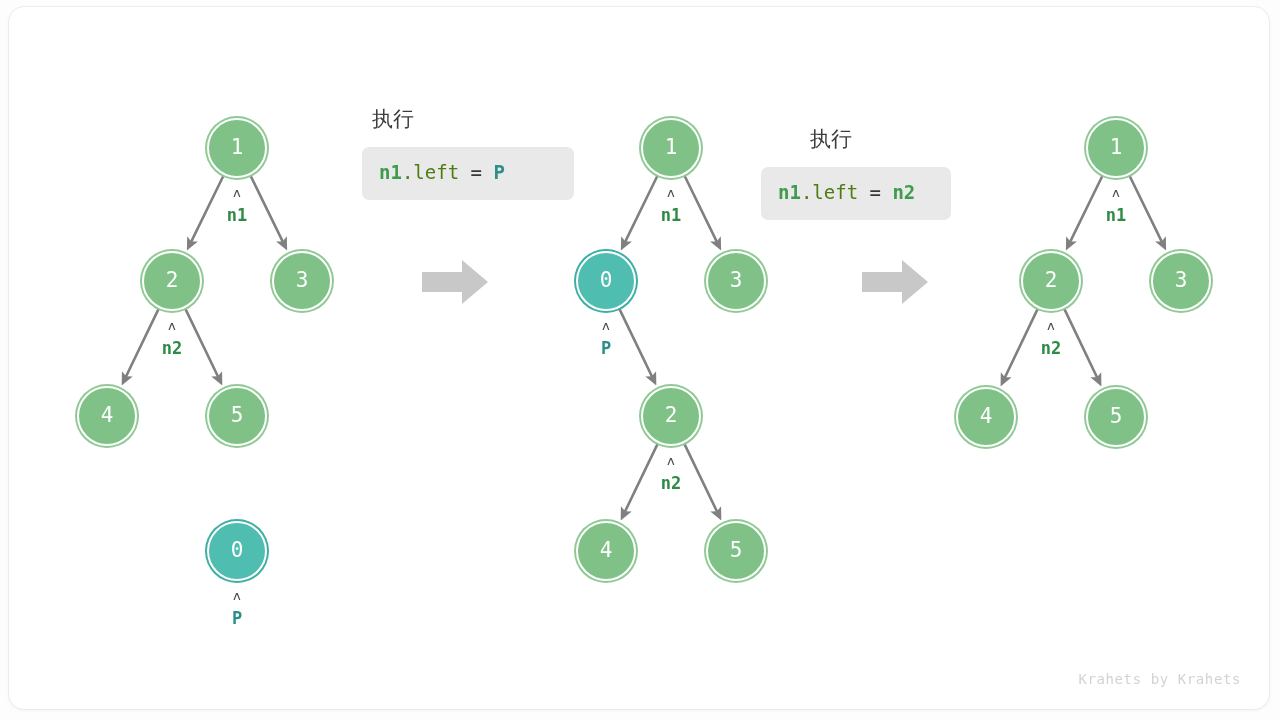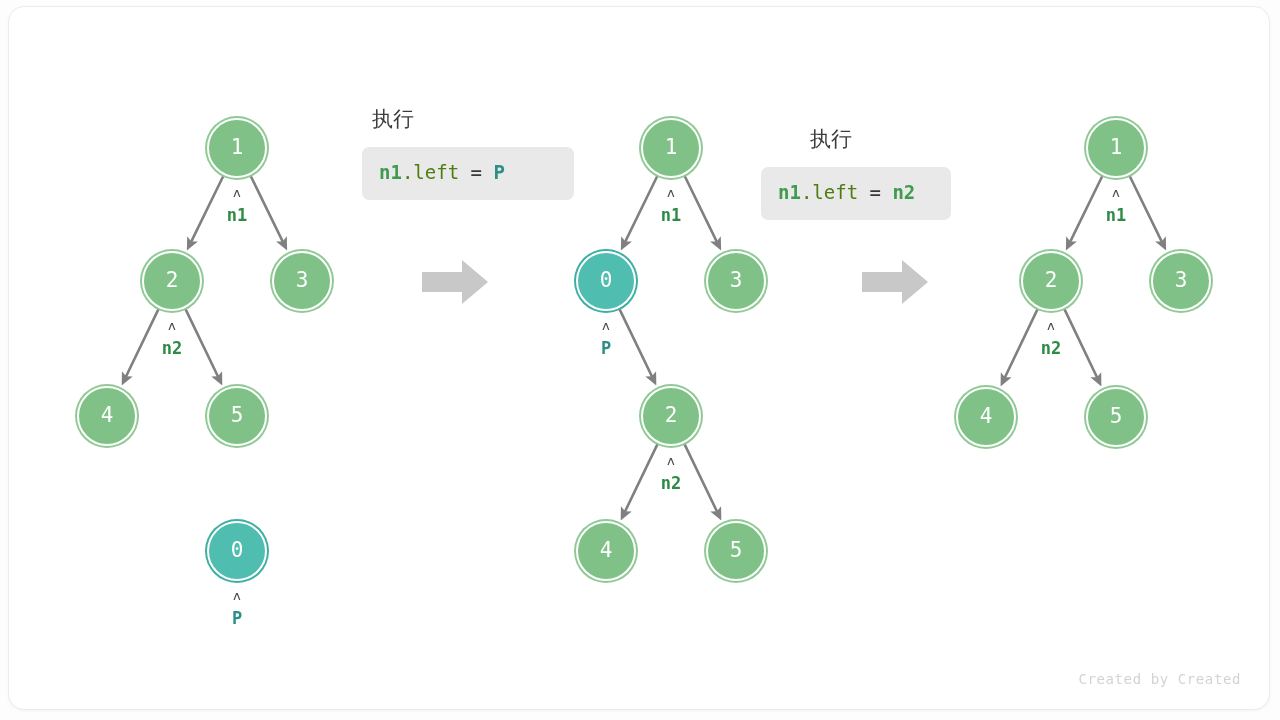"Created by Created" div { text: Created by Created -> Krahets by Krahets }
